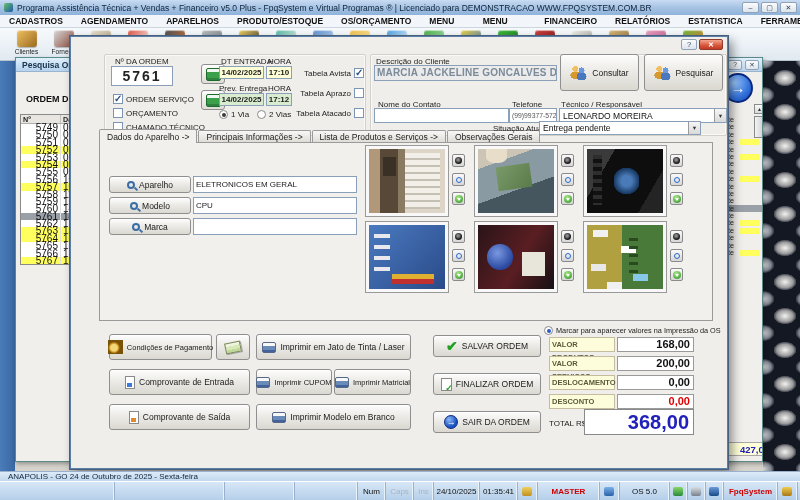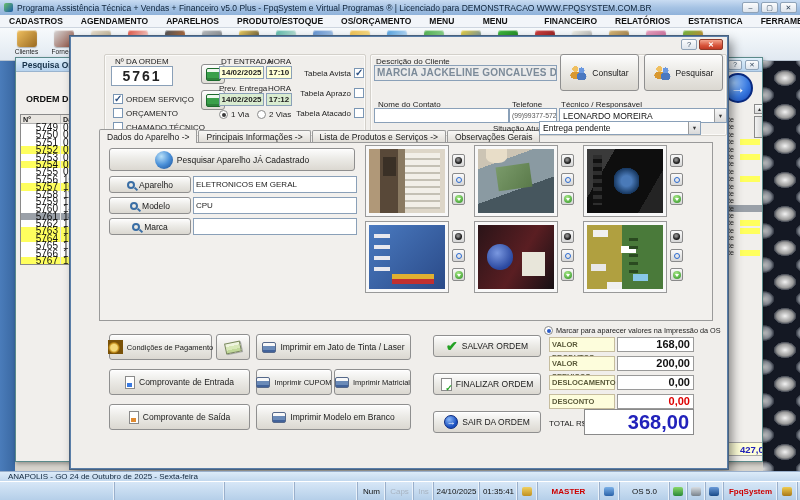"Pesquisar Aparelho JÁ Cadastrado" div.btn { html: <div> <span></span> <span>Pesquisar Aparelho JÁ Cadastrado</span> </div> -> none }
